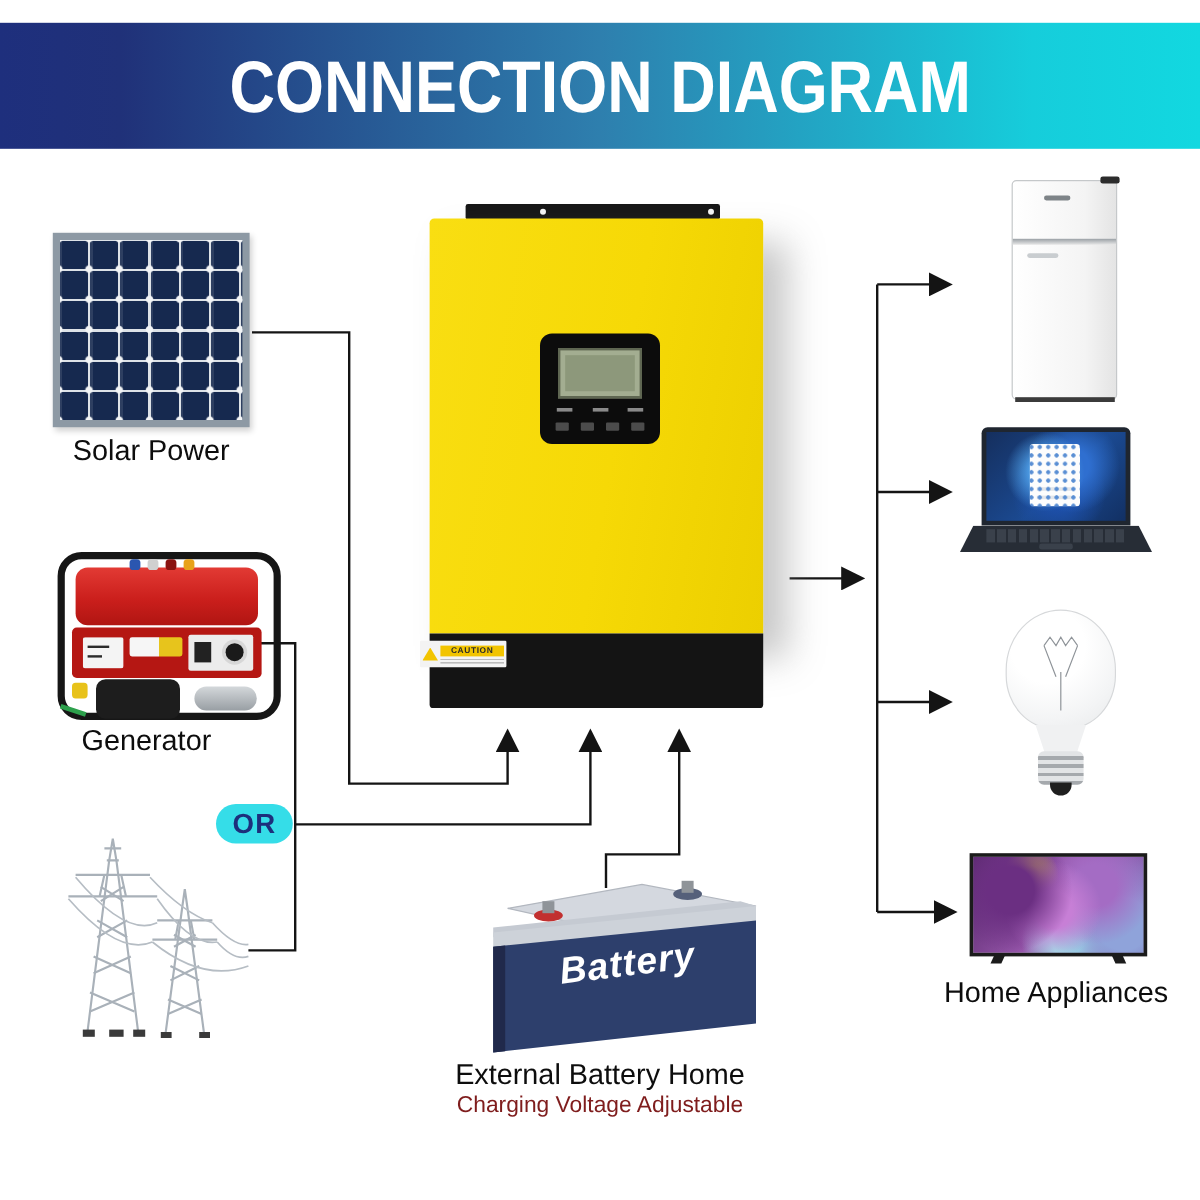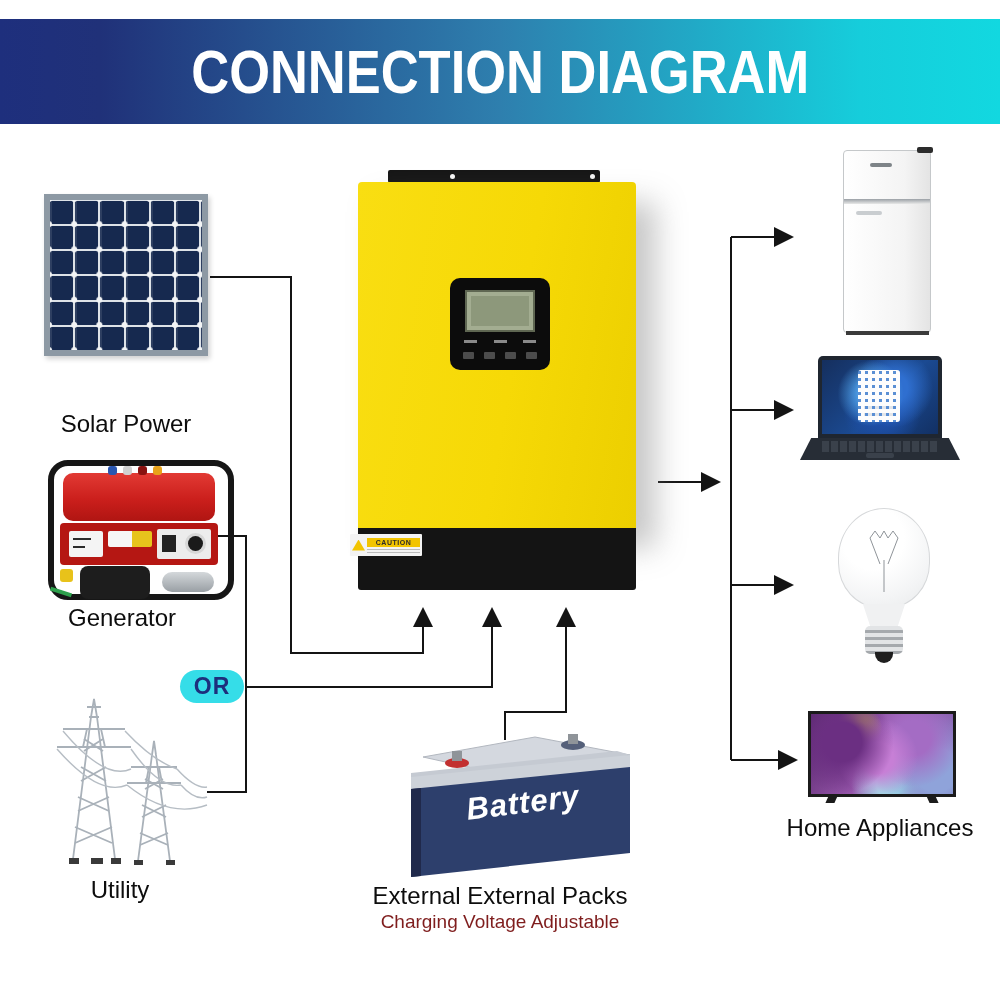"Solar Power" div.node-label { margin-top: 48px -> none }
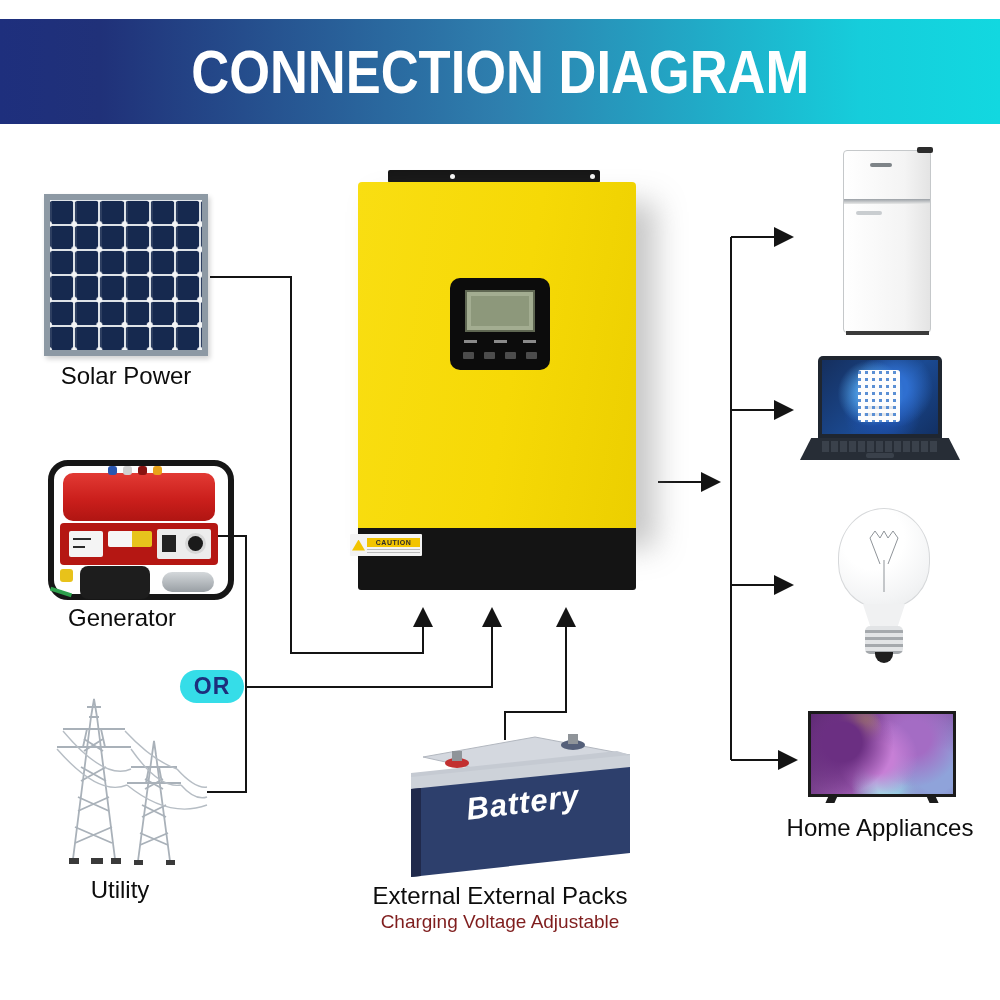"Utility" div.node-label { html: <div>Utility</div> -> none }
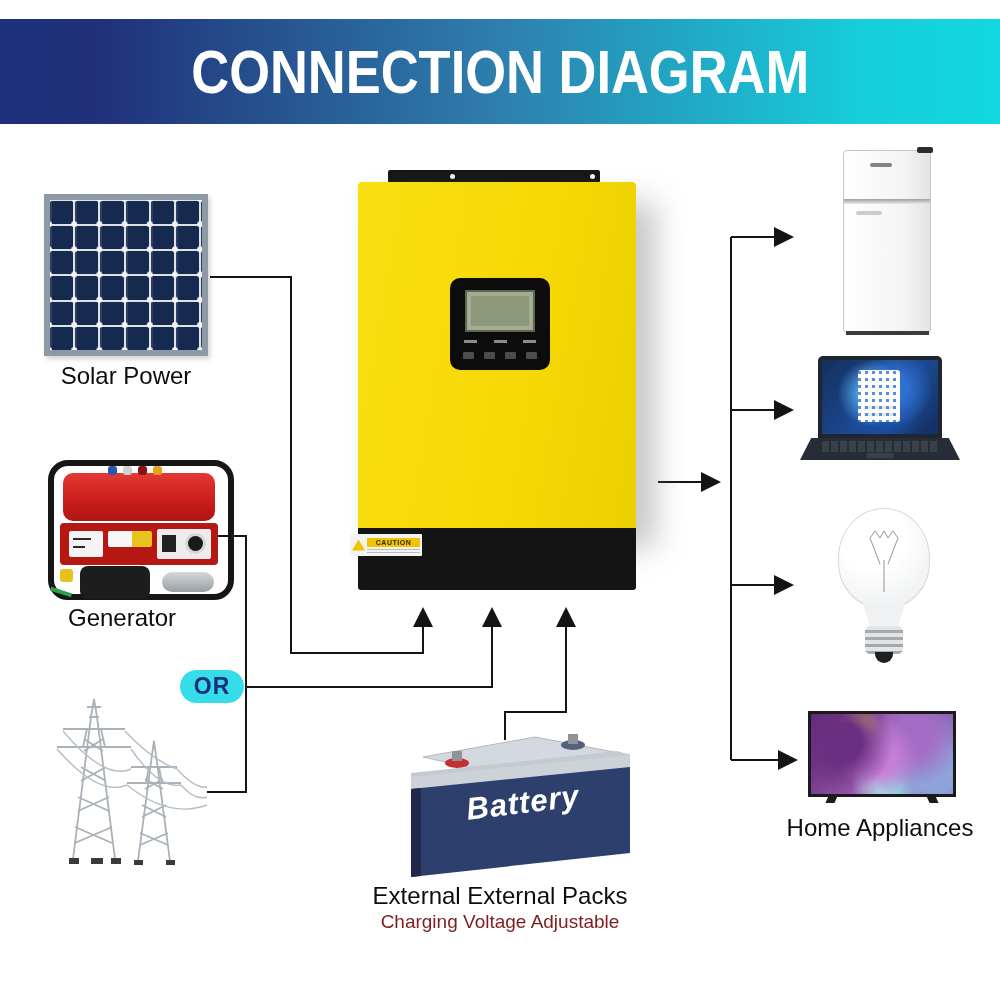"External External Packs" div.node-label { text: External Packs -> Battery Home }
